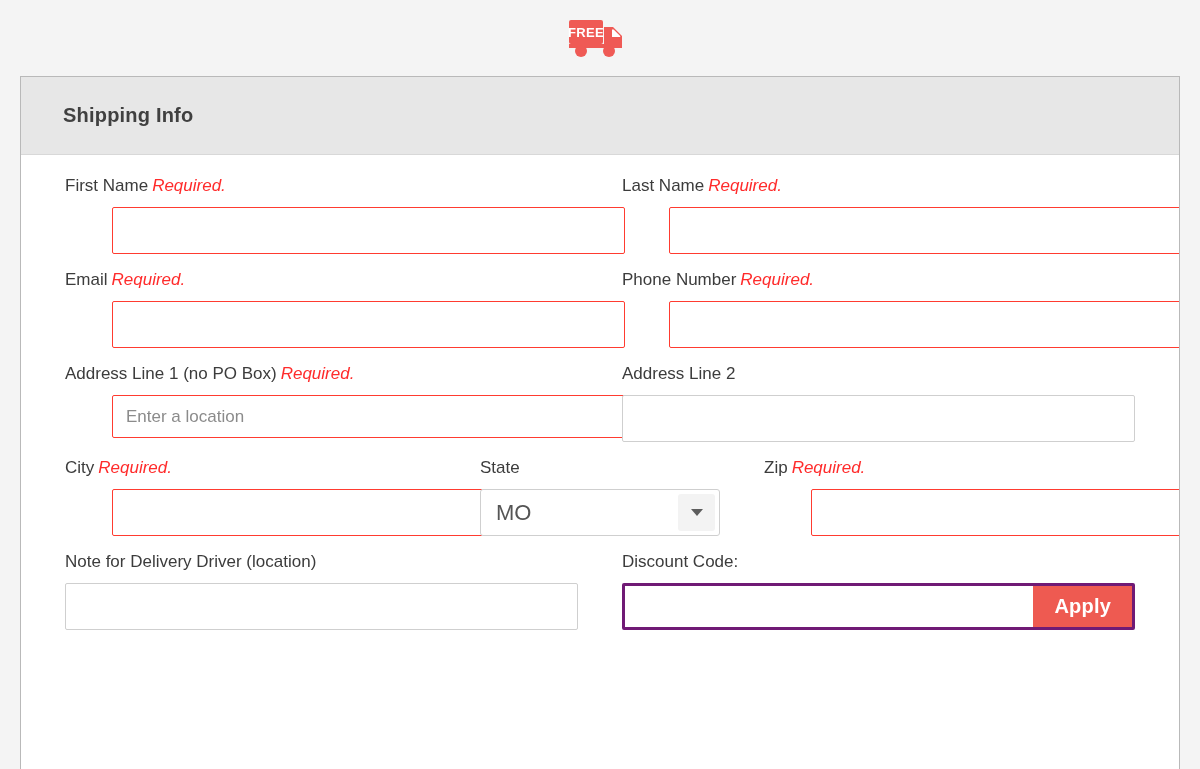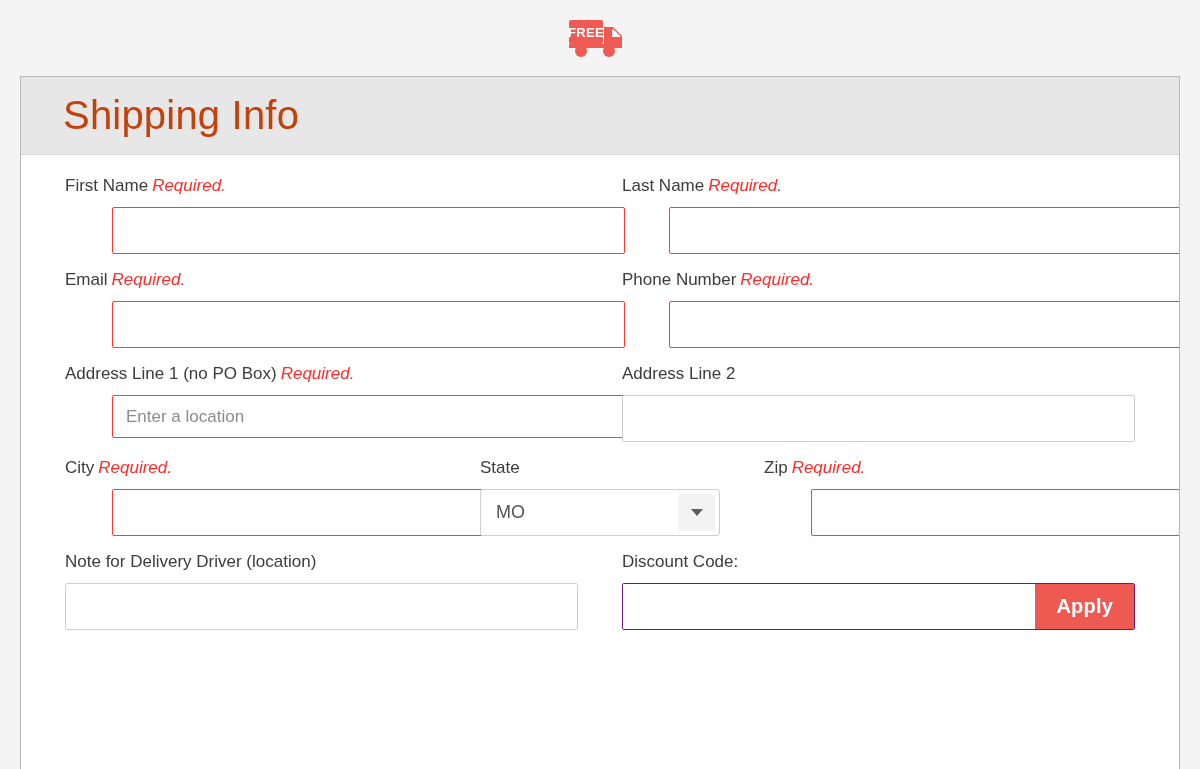"Shipping Info" .panel-title { color: #c2410c -> #404040; font-size: 40px -> 20px; font-weight: 400 -> 700 }
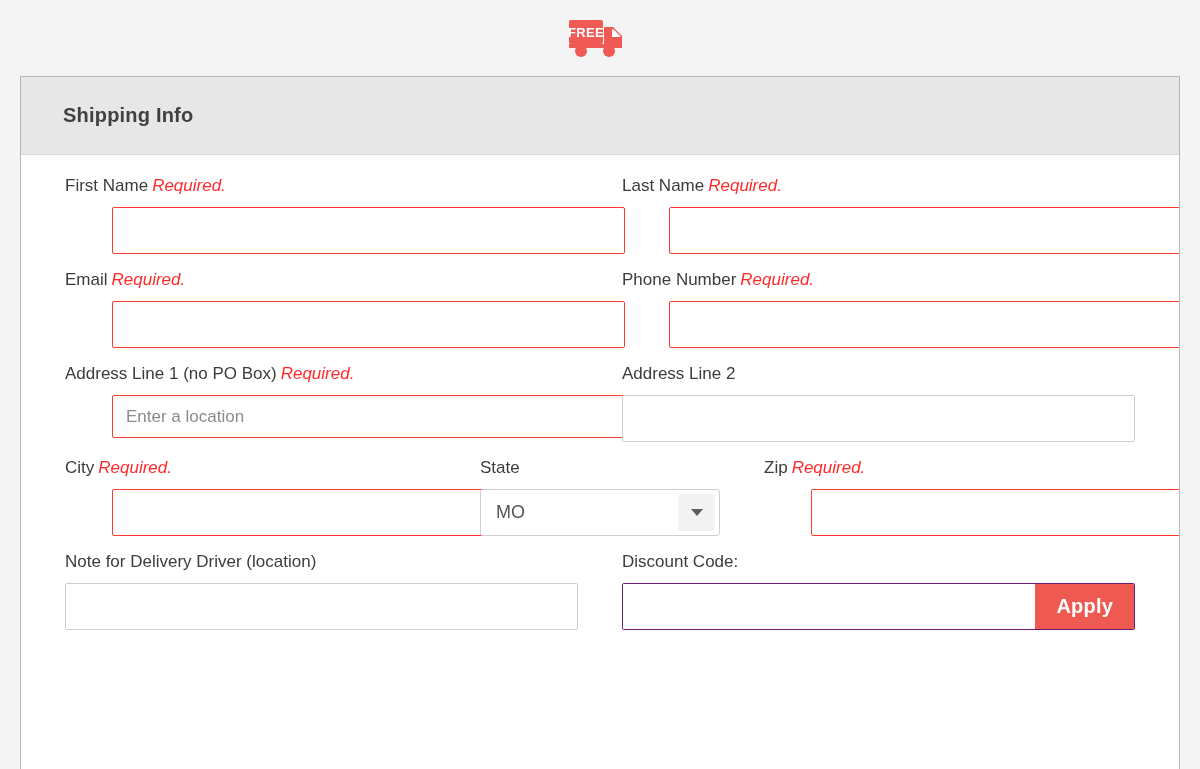"MO" .select-value { font-size: 18px -> 22px }
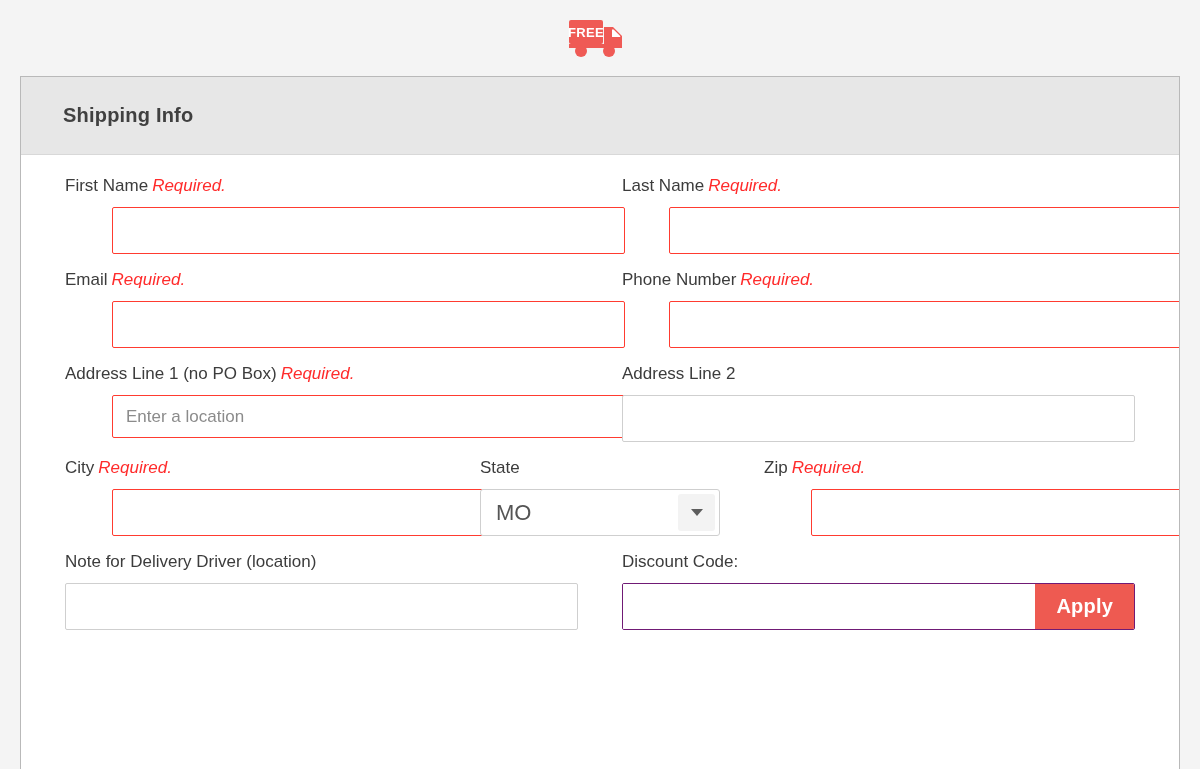"Apply" .input-group { border: 1px solid #701a75 -> 3px solid #701a75 }
